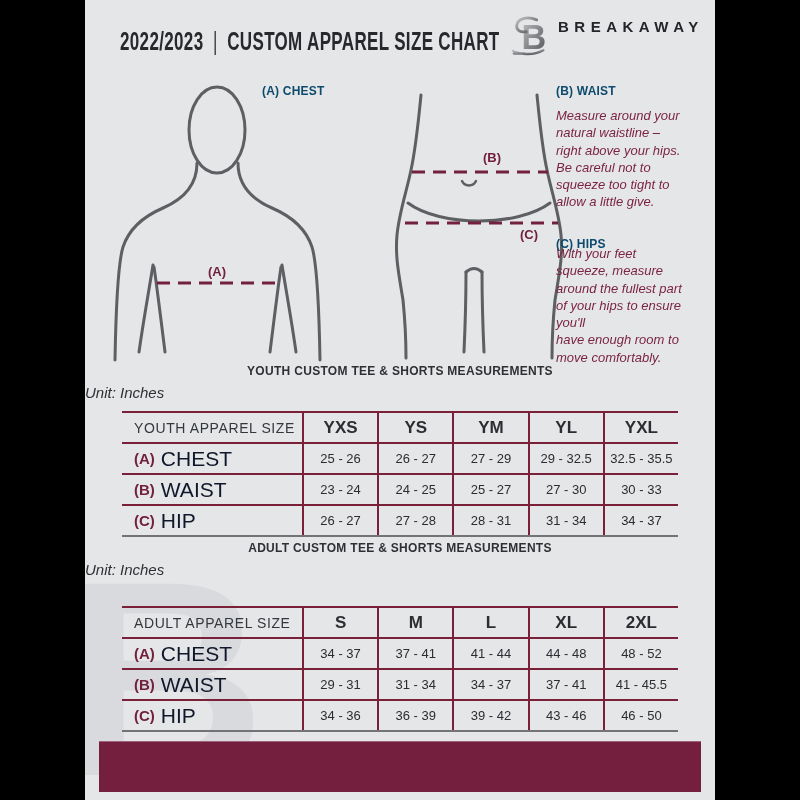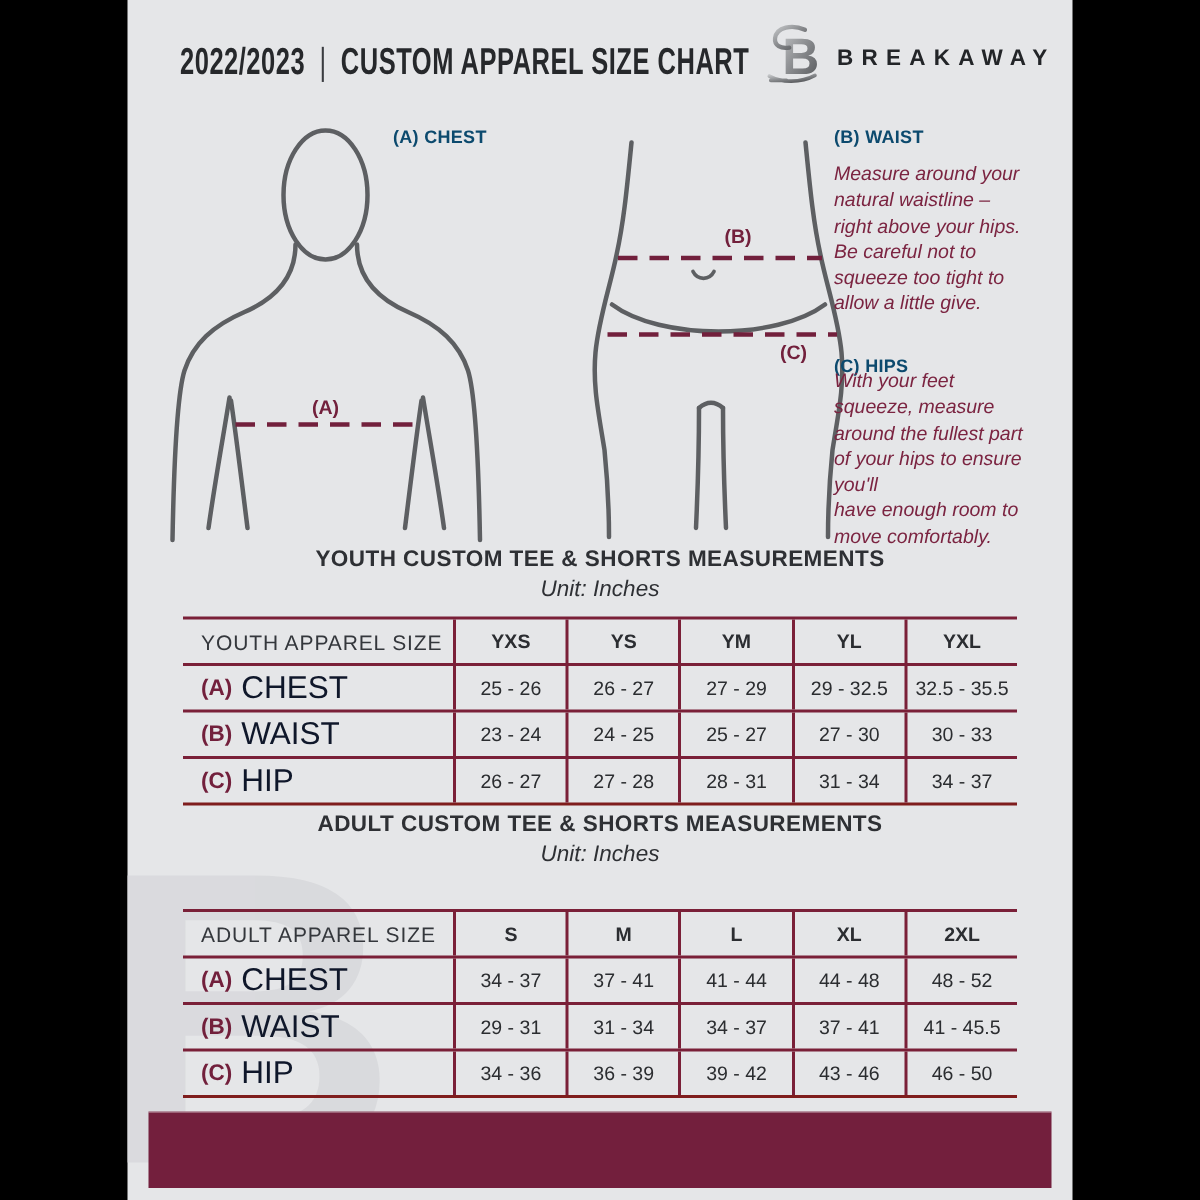"BREAKAWAY" .brand { margin-top: 16px -> 4px }
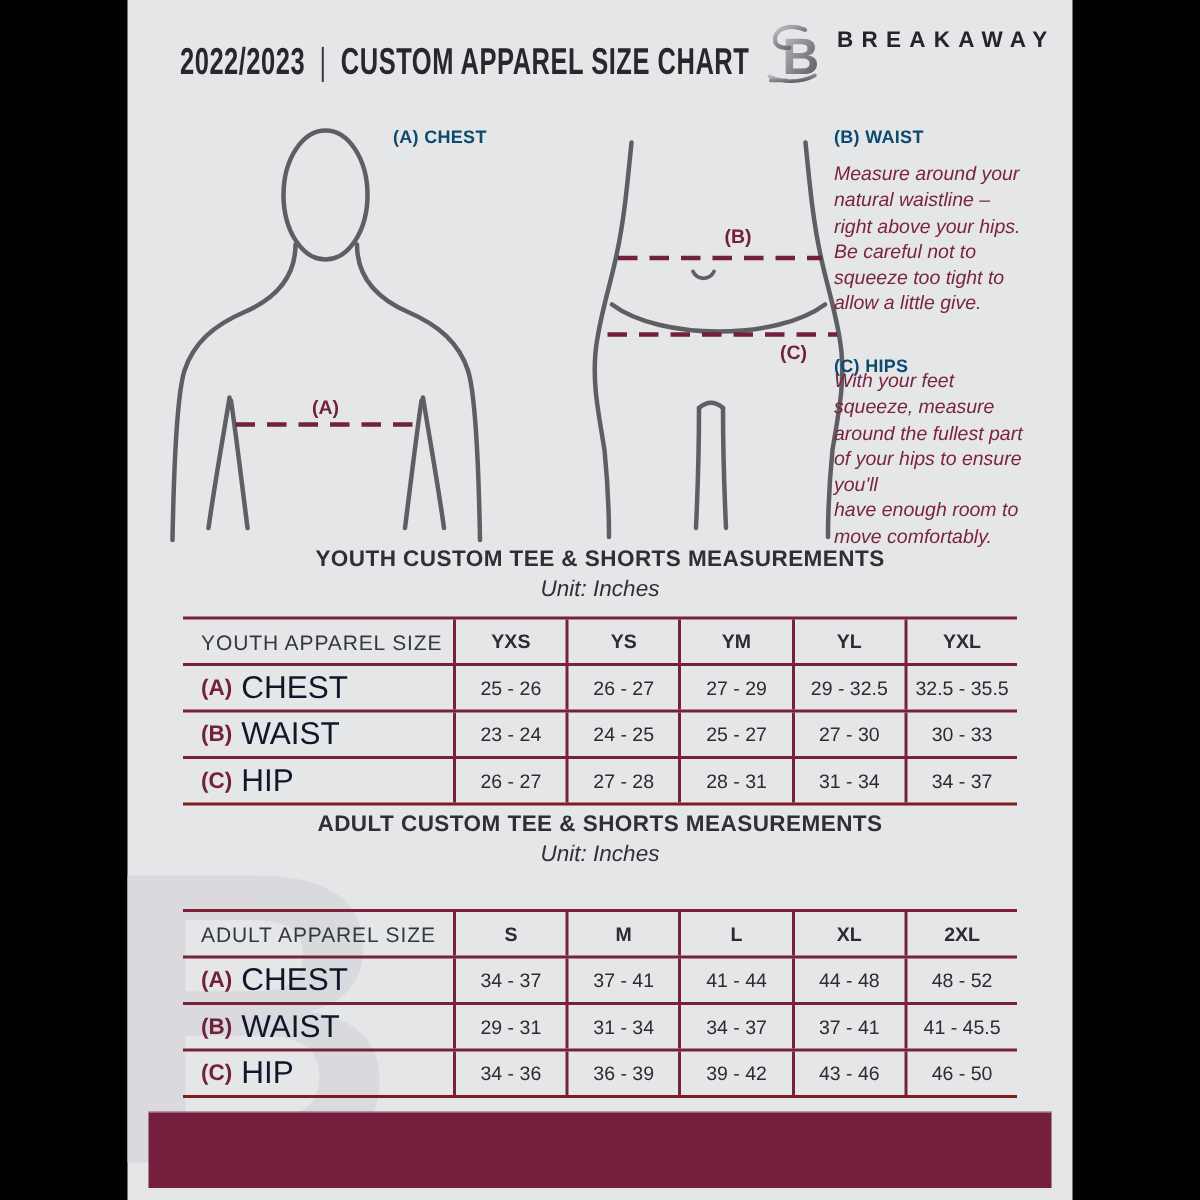"YOUTH CUSTOM TEE & SHORTS" .section-title { font-size: 15px -> 12px }
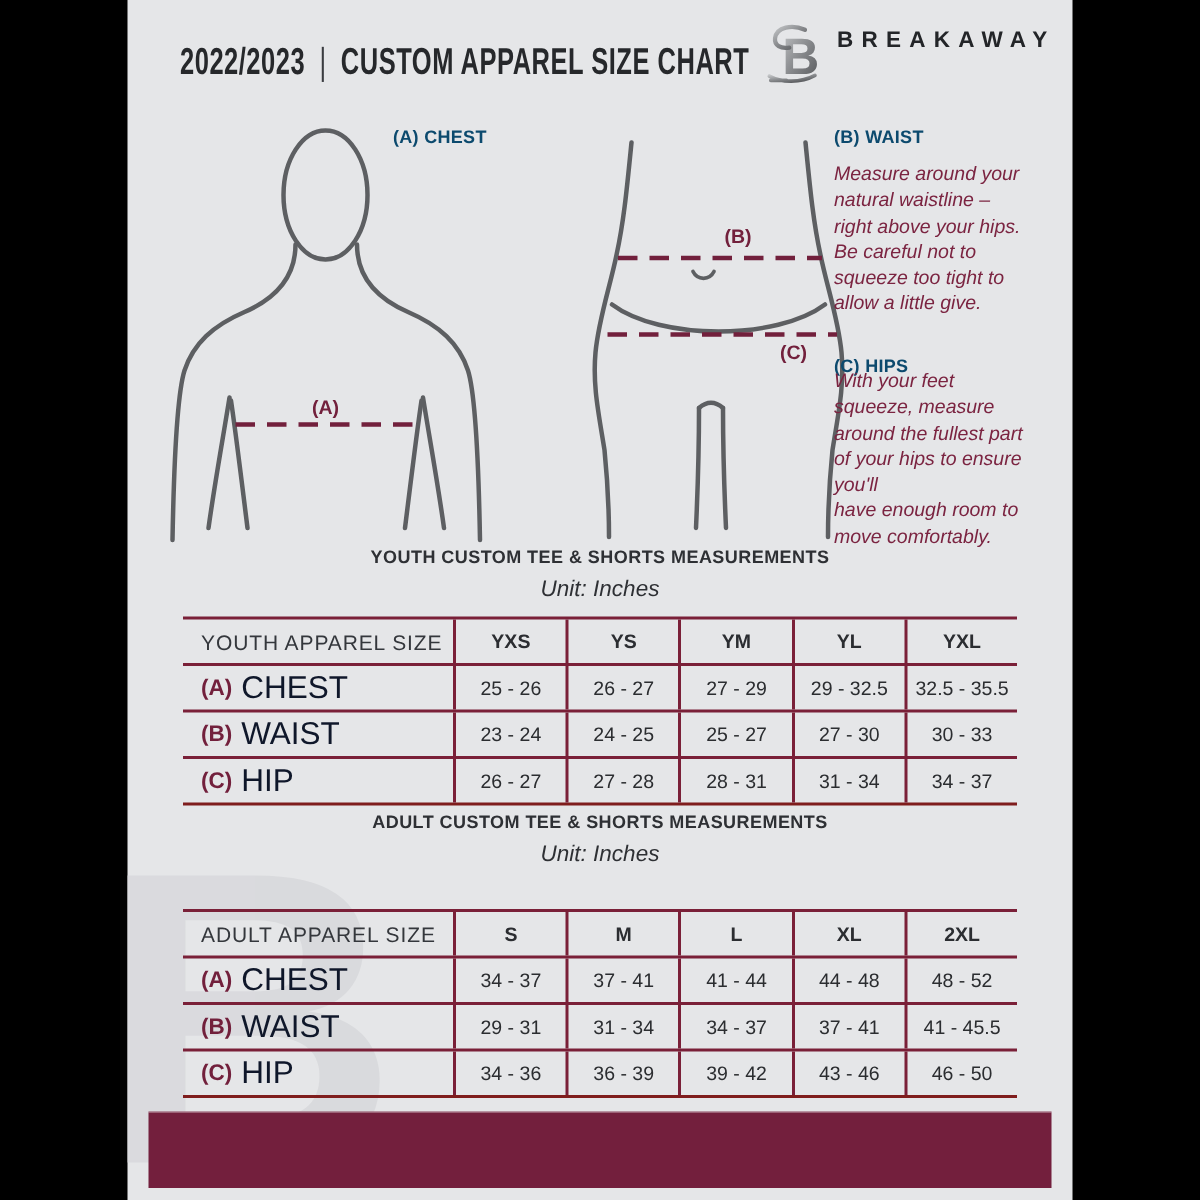"Unit: Inches" .section-unit { text-align: center -> none }
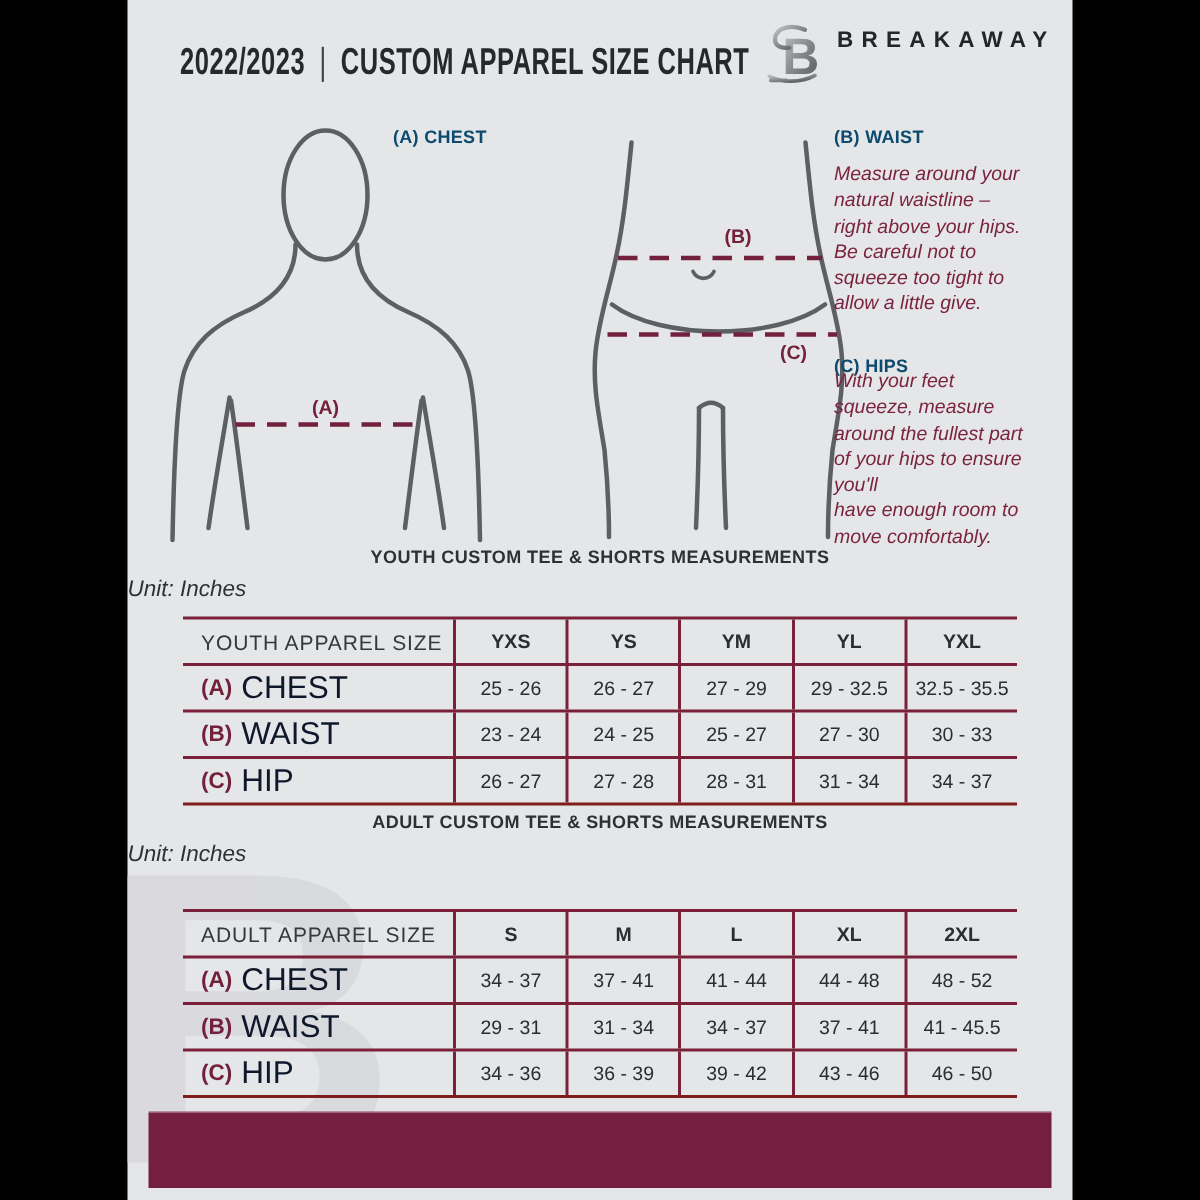"YOUTH APPAREL SIZE" .size-table { border-bottom: 2px solid #7f1d1d -> 2px solid #737373 }
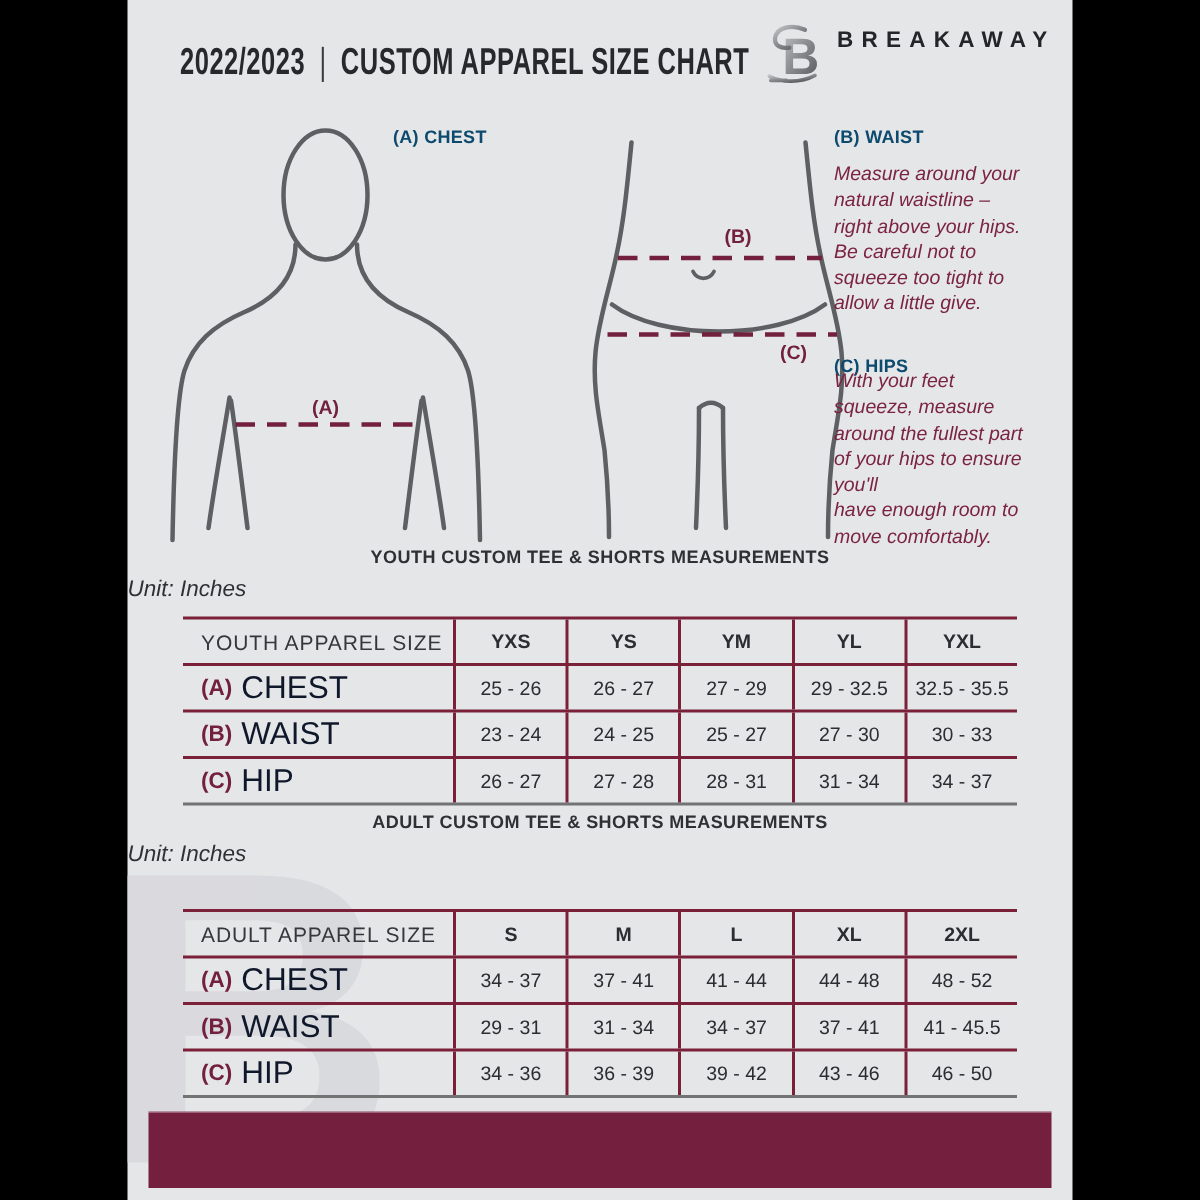"YXS" .thead .tcell { font-size: 13px -> 17px }
